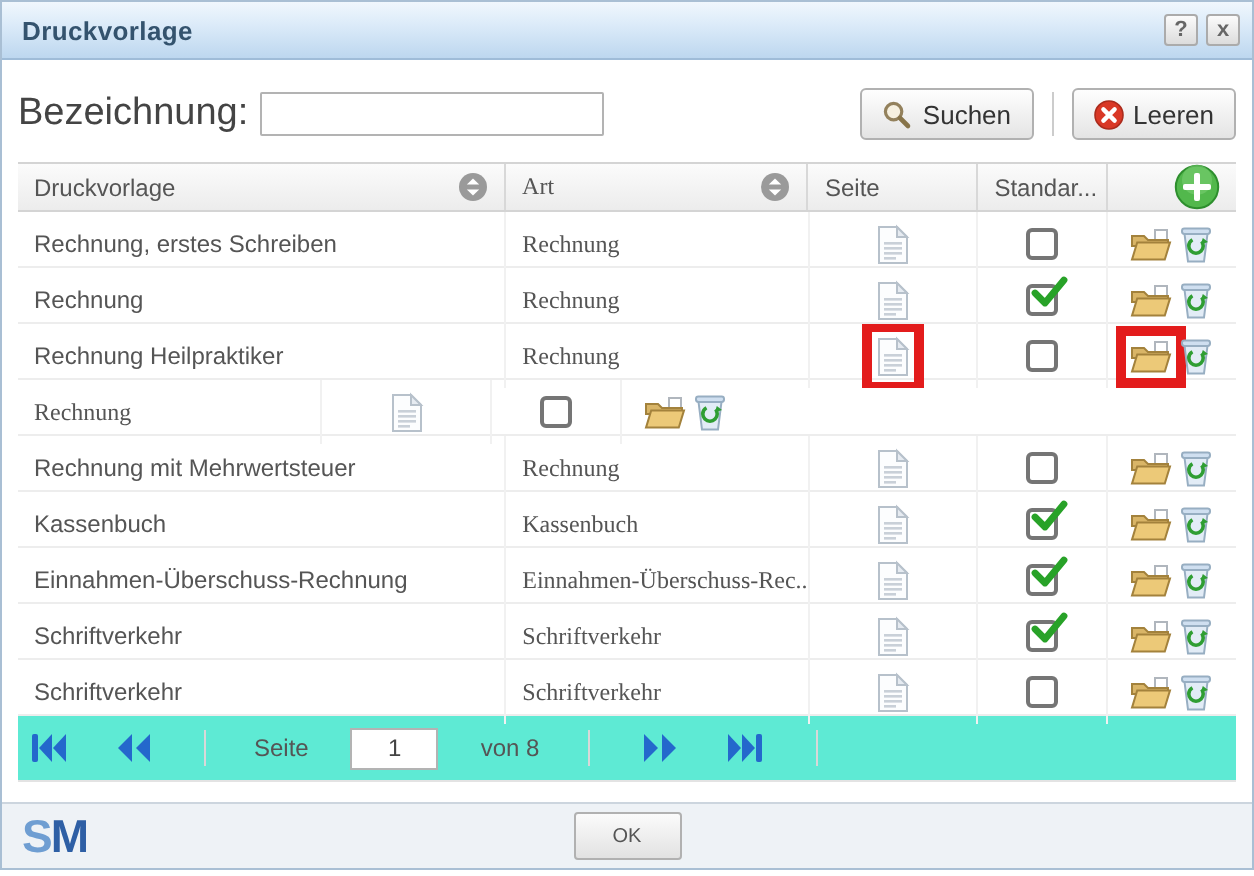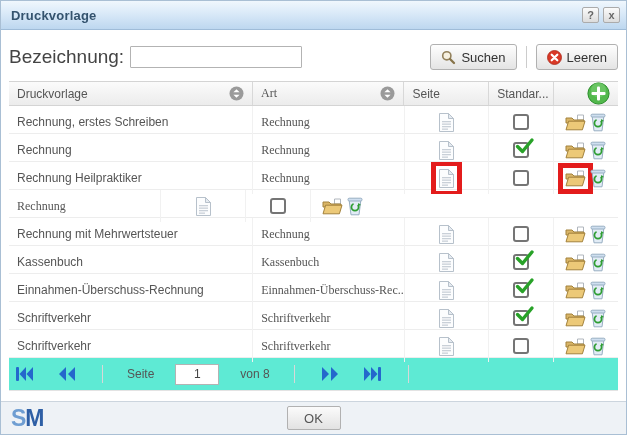"OK" .ok-btn { font-size: 13px -> 10px }
